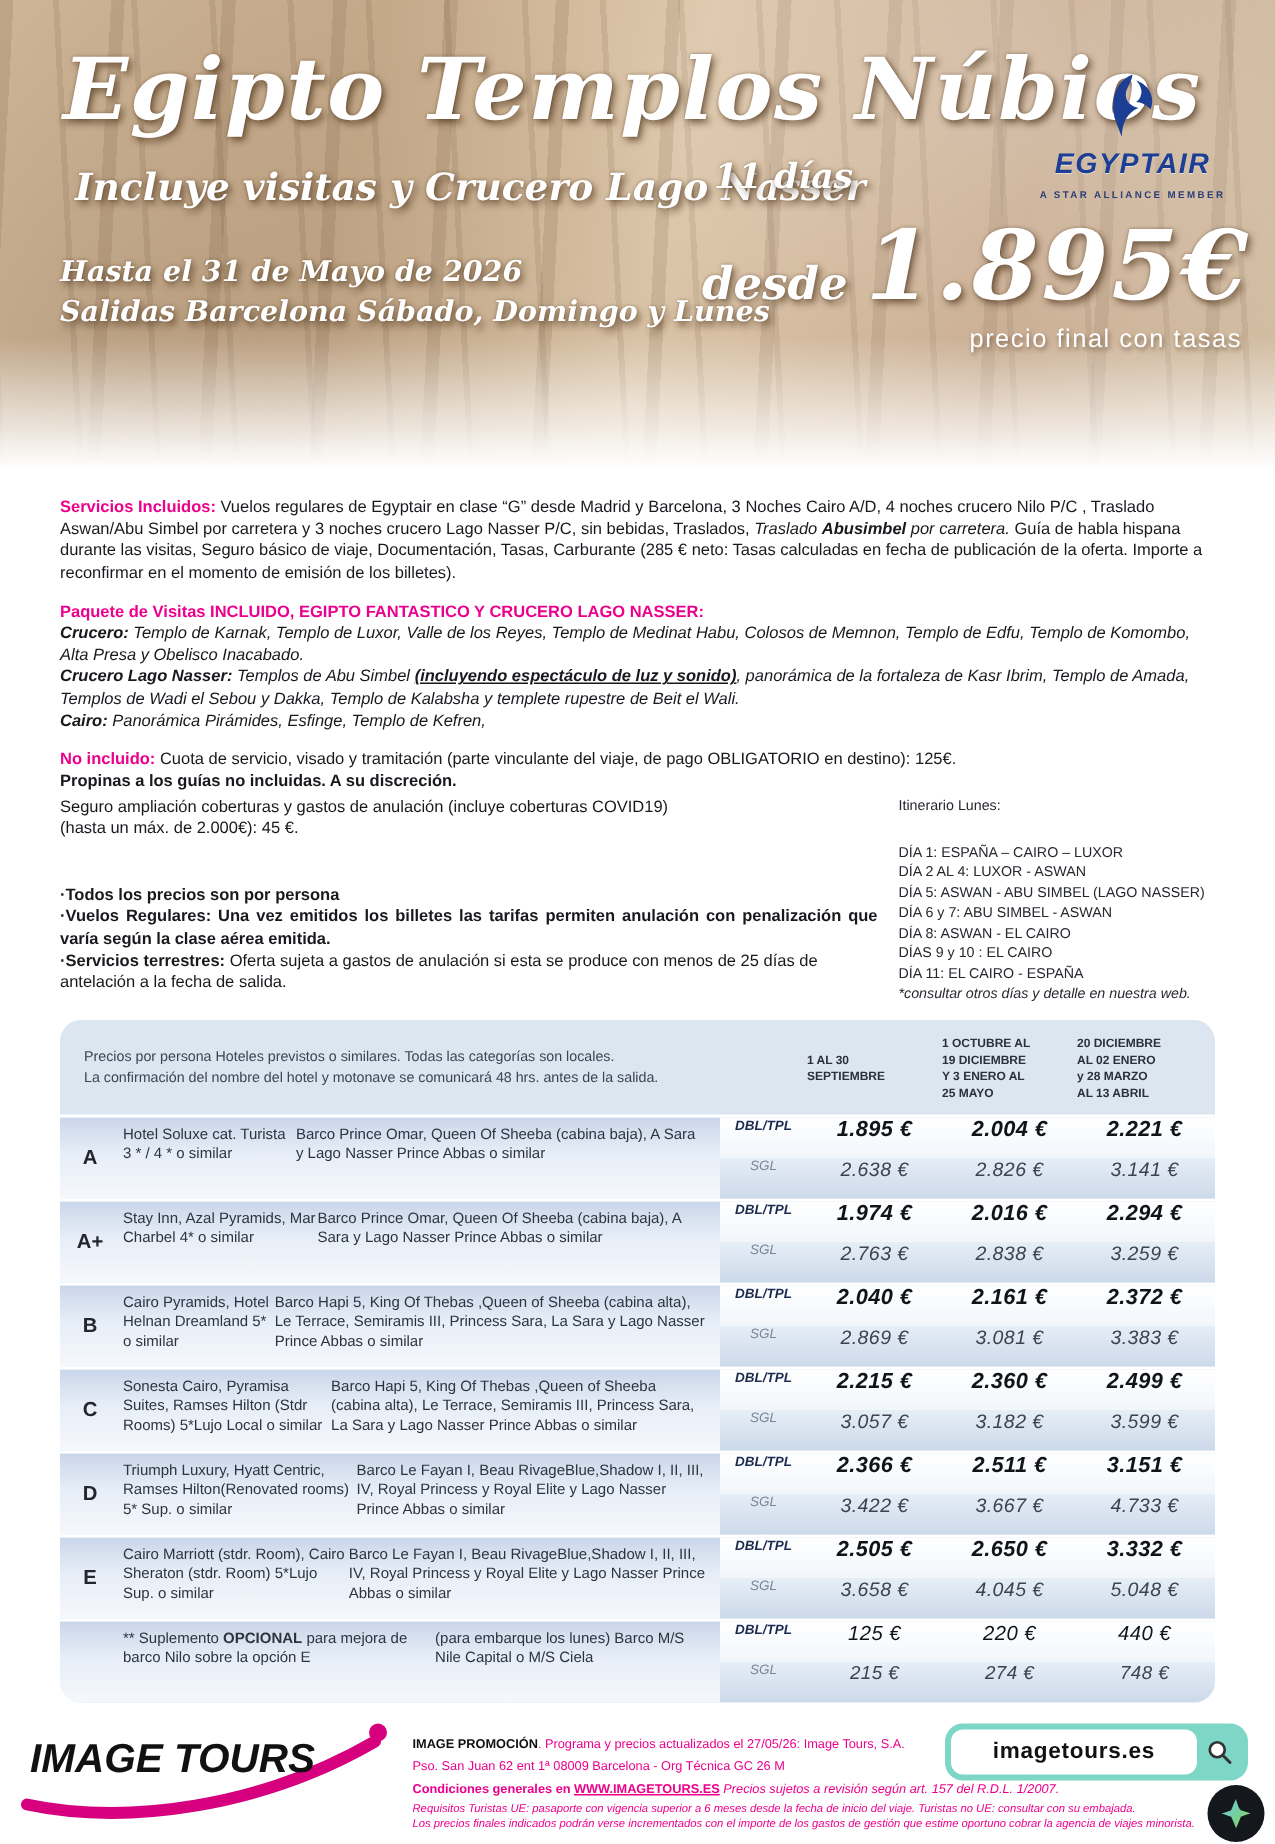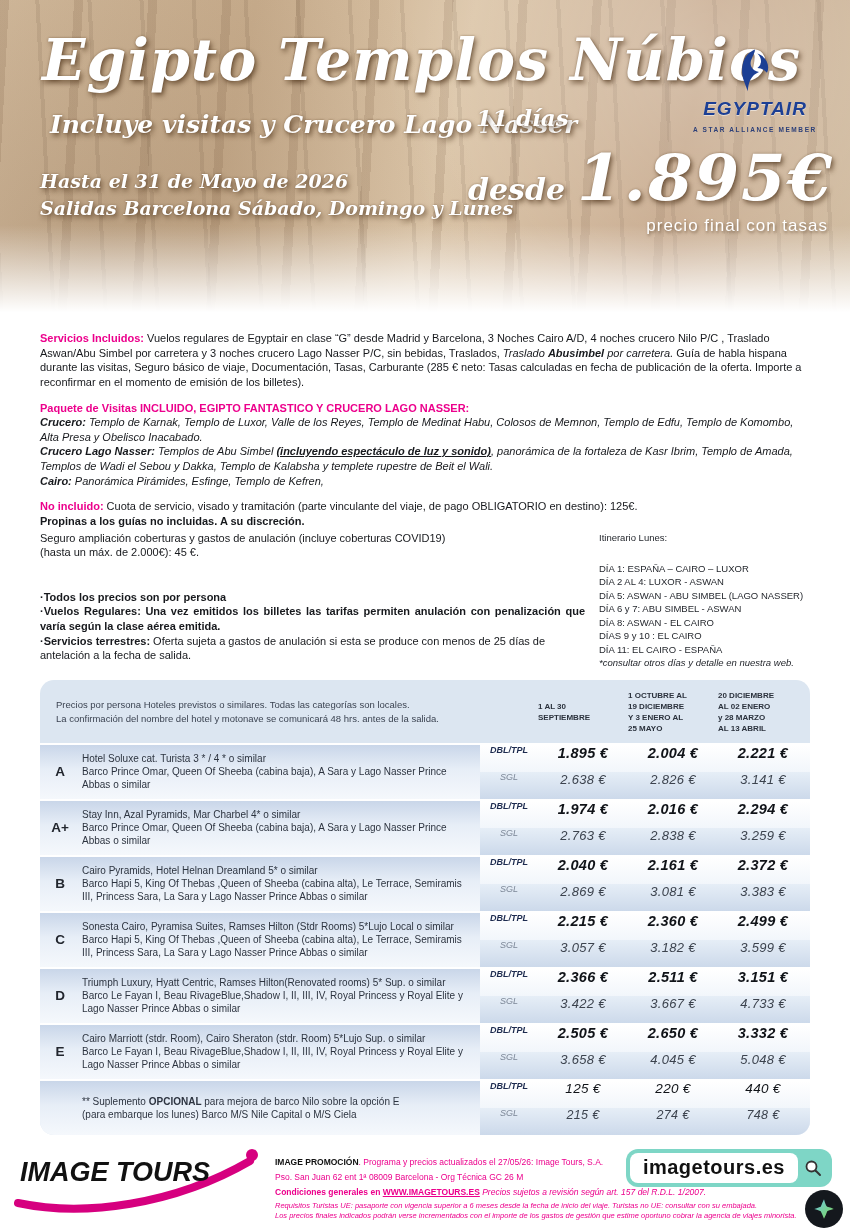"Hotel Soluxe cat. Turista 3" .cell-desc { flex-direction: column -> row }
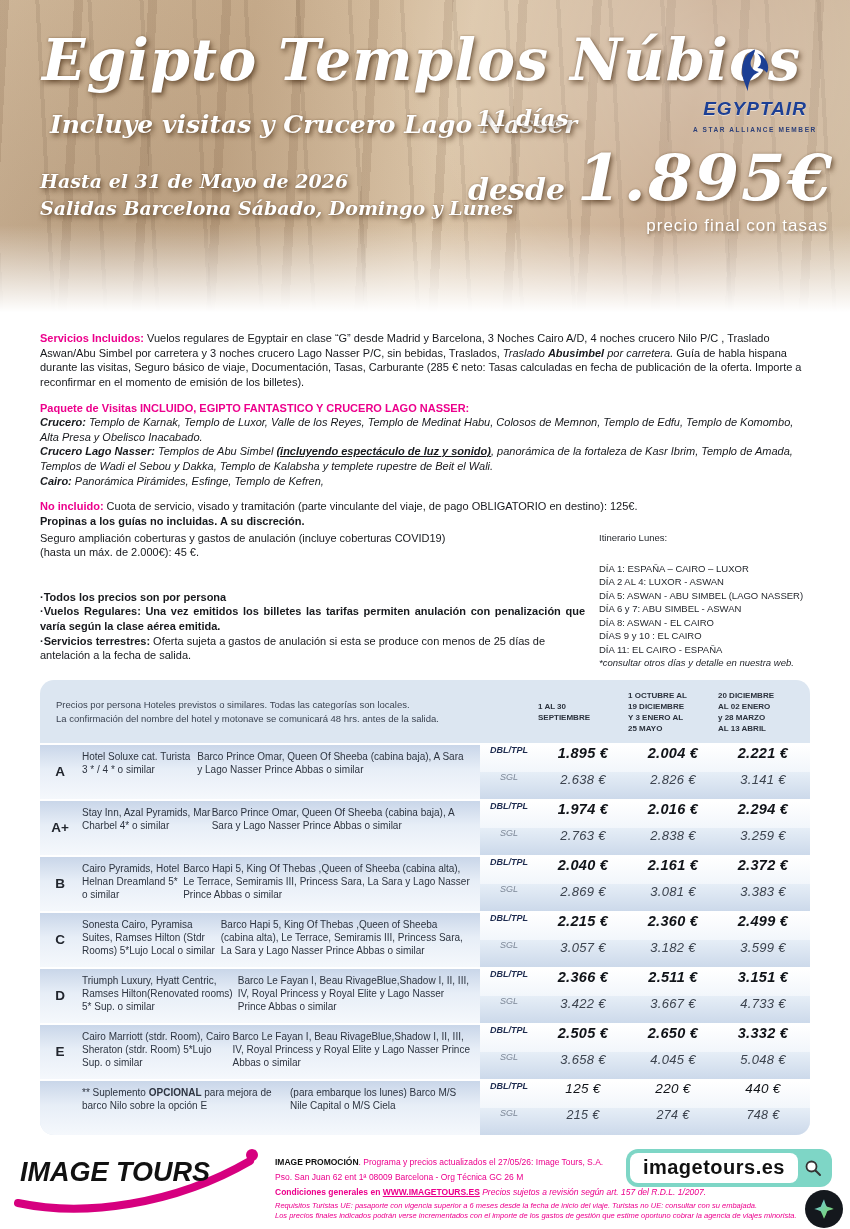"imagetours.es" .badge .badge-text { font-size: 20px -> 15px; padding: 0 13px -> 0 28px }
